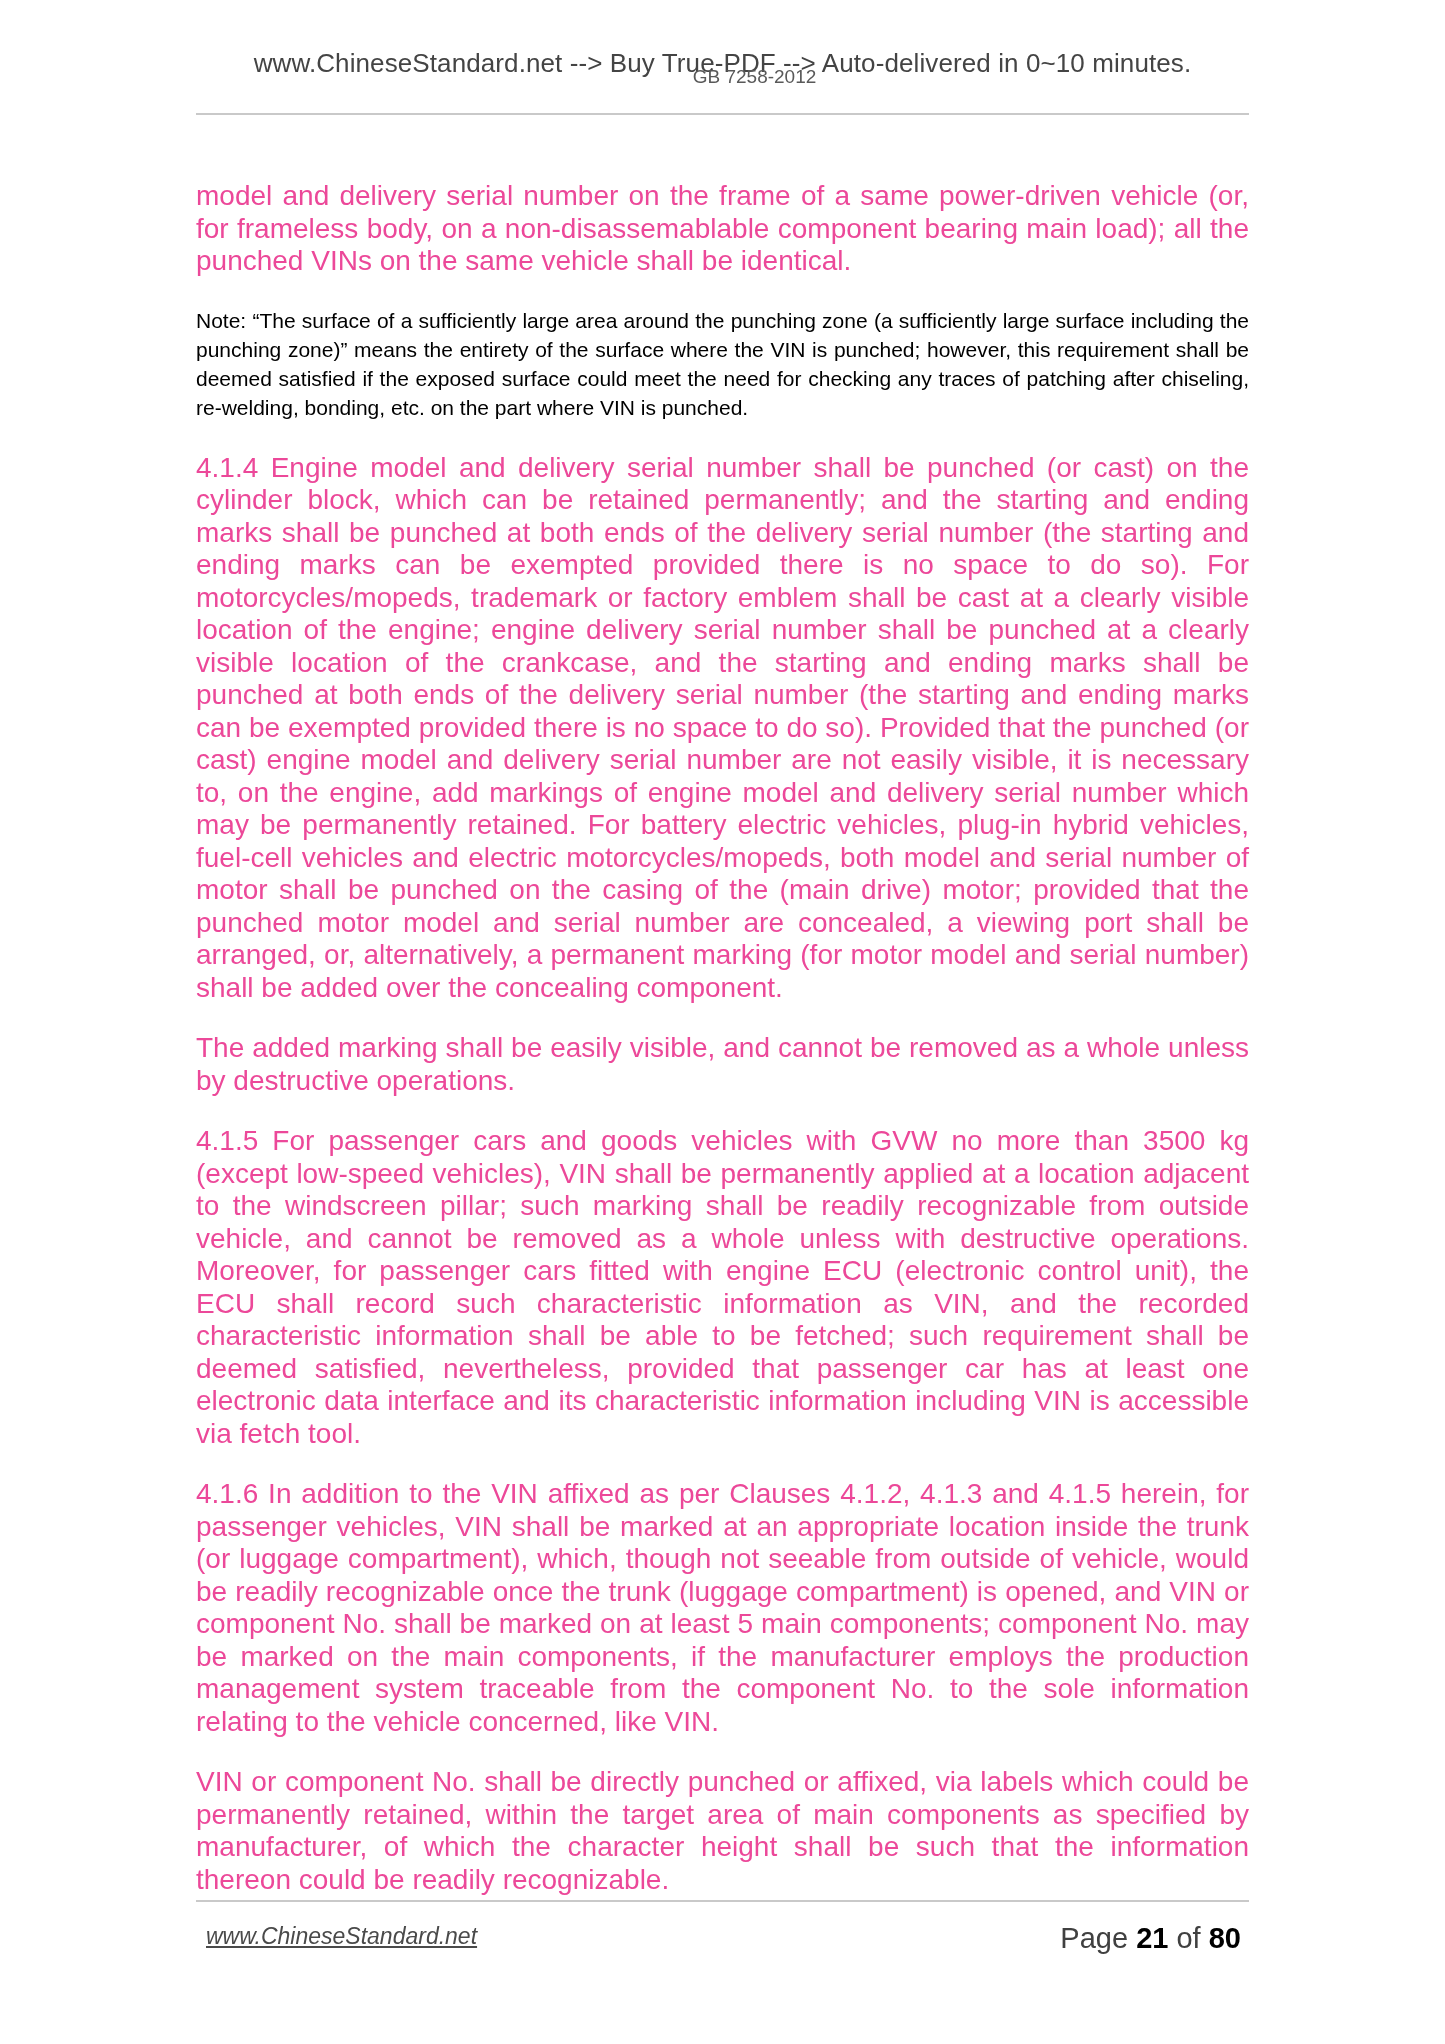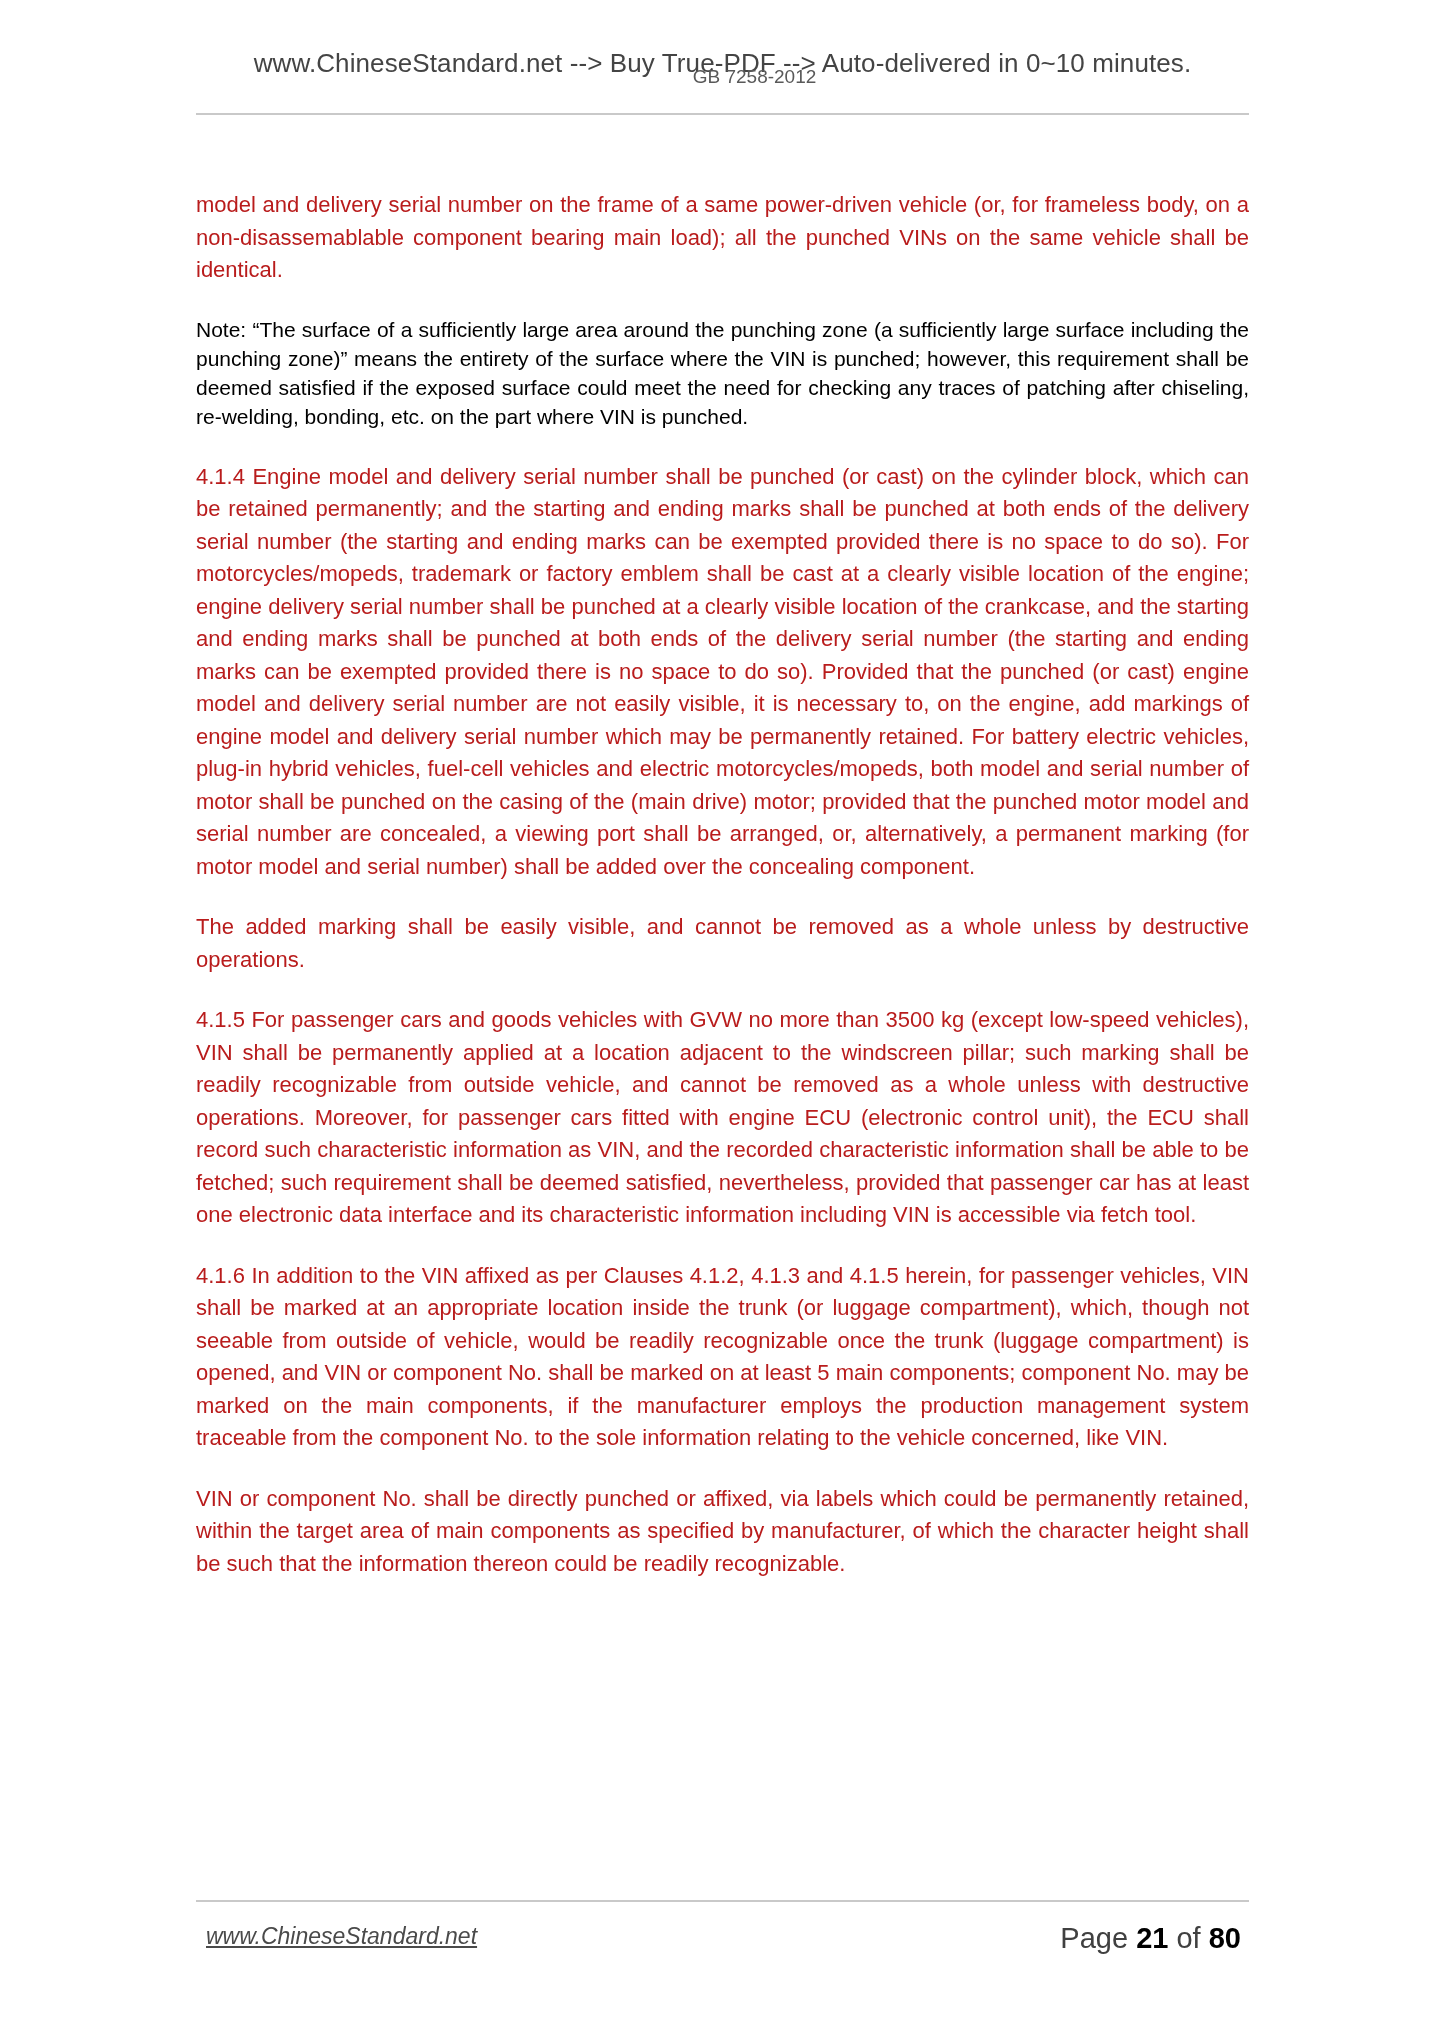"model and delivery serial number" p.body-par { color: #b91c1c -> #ec4899; font-size: 22px -> 28px; margin: 17px 0 28px 0 -> 8px 0 28px 0 }
